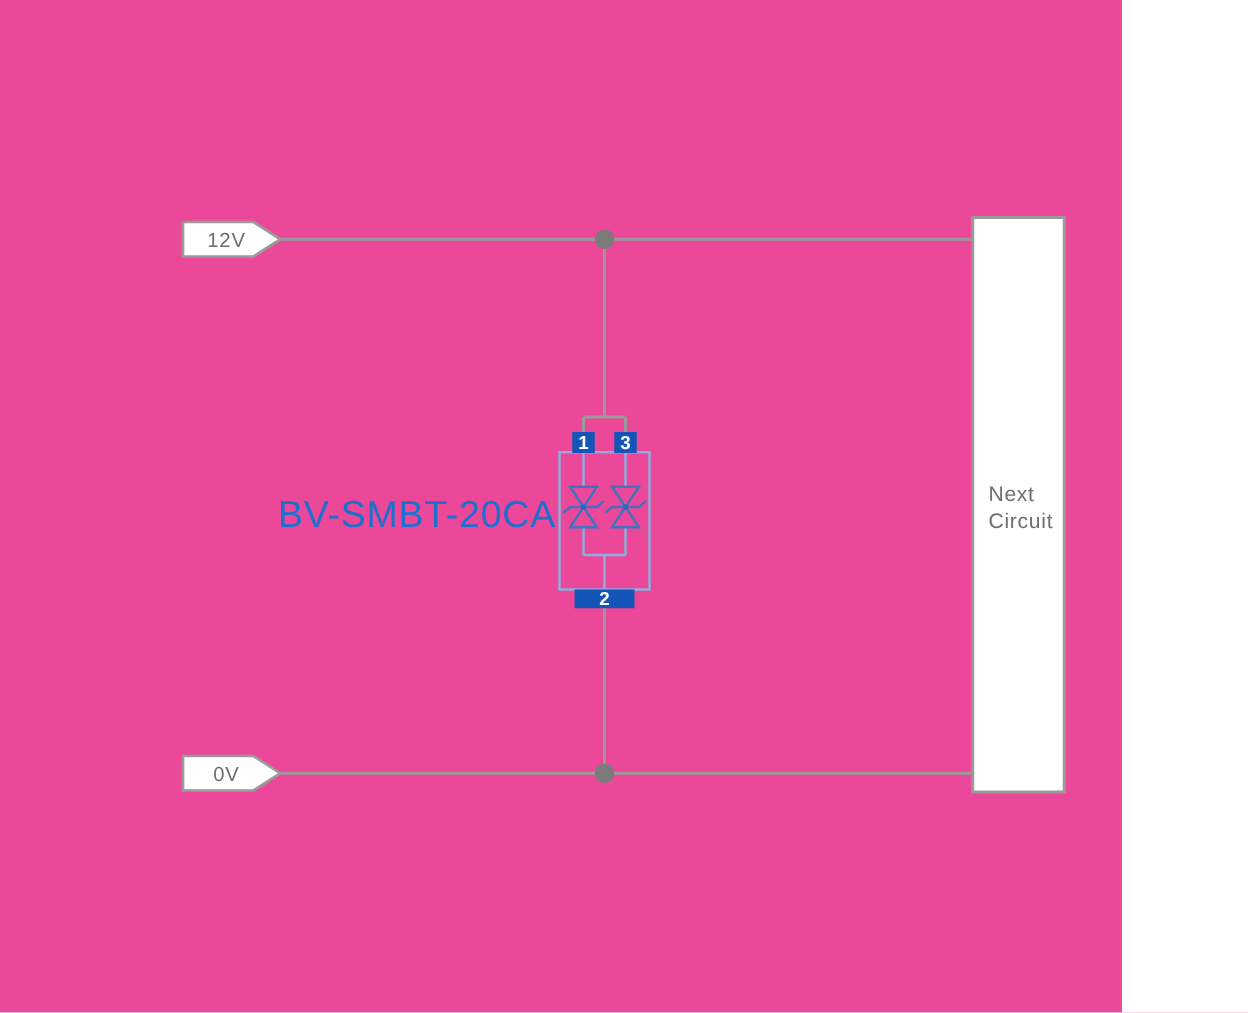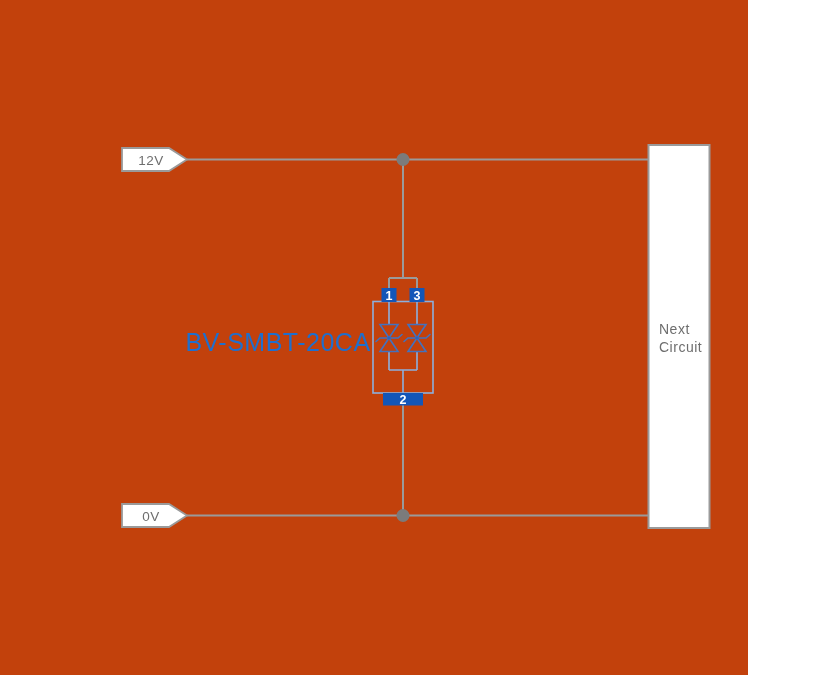"12V" .canvas { background: #c2410c -> #ec4899 }
